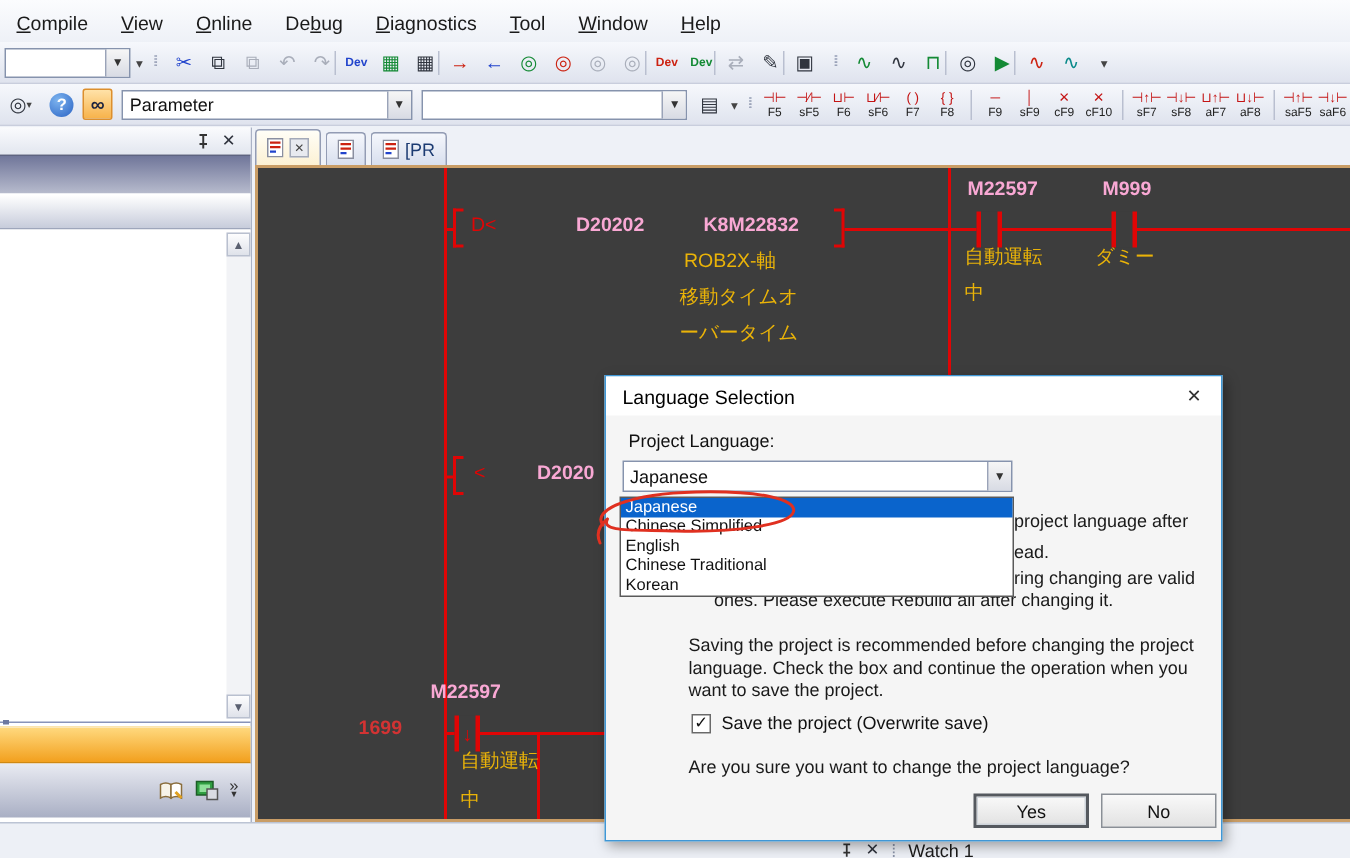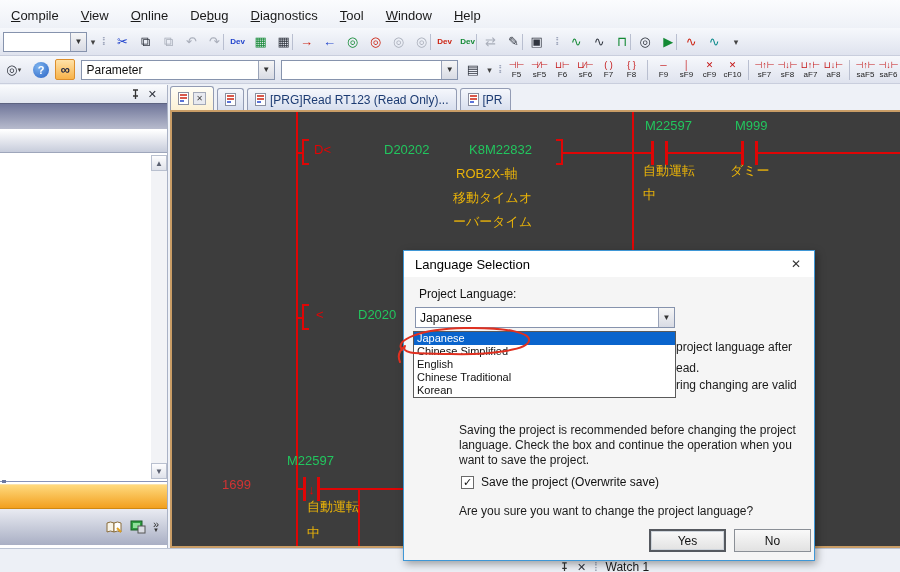"[PRG]Read RT123 (Read Only)..." div.tab { html: <div> <svg> <rect></rect> <path></path> <path></path> </svg> <span>[PRG]Read RT123 (Read Only)...</span> </div> -> none }
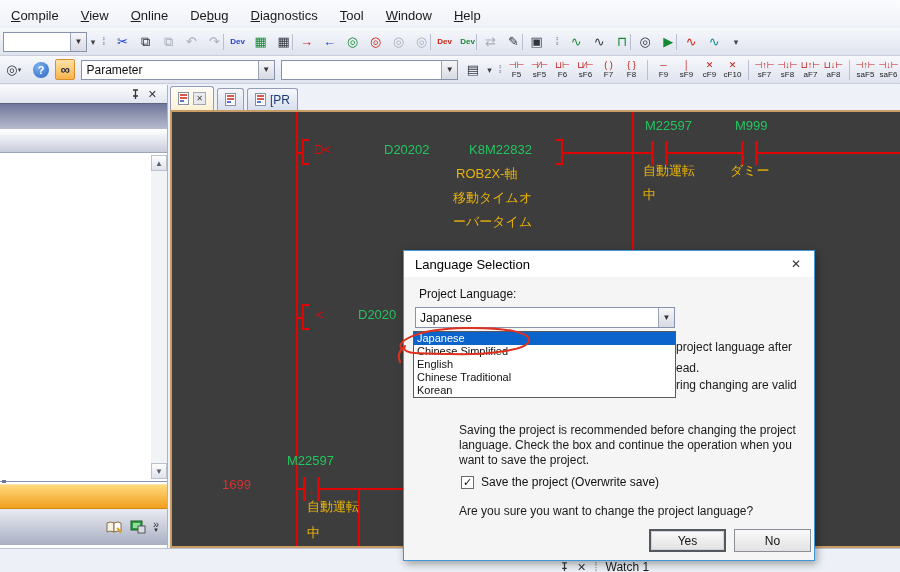"M22597" .mag { color: #22c55e -> #f9a8d4; font-weight: normal -> bold }
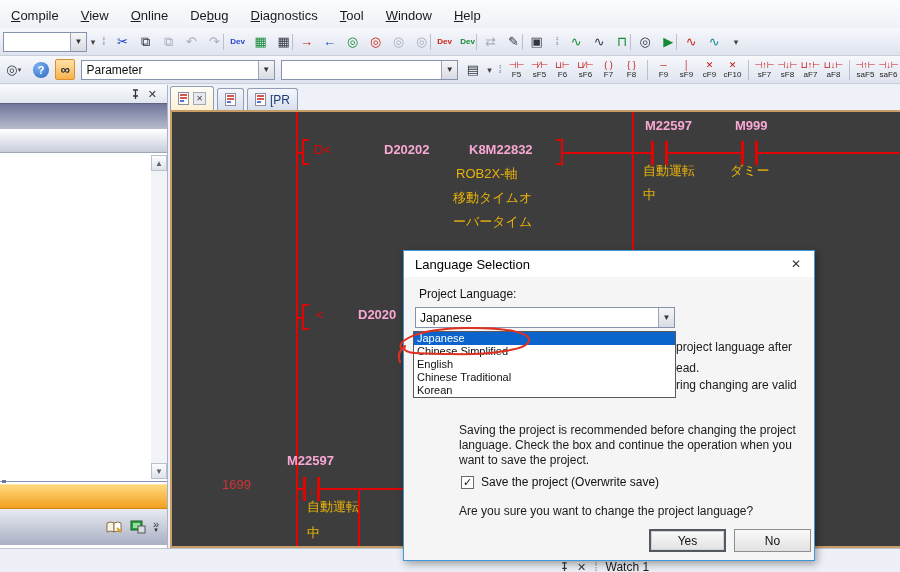"ones. Please execute Rebuild all" span.frag { html: none -> <span>ones. Please execute Rebuild all after changing it.</span> }
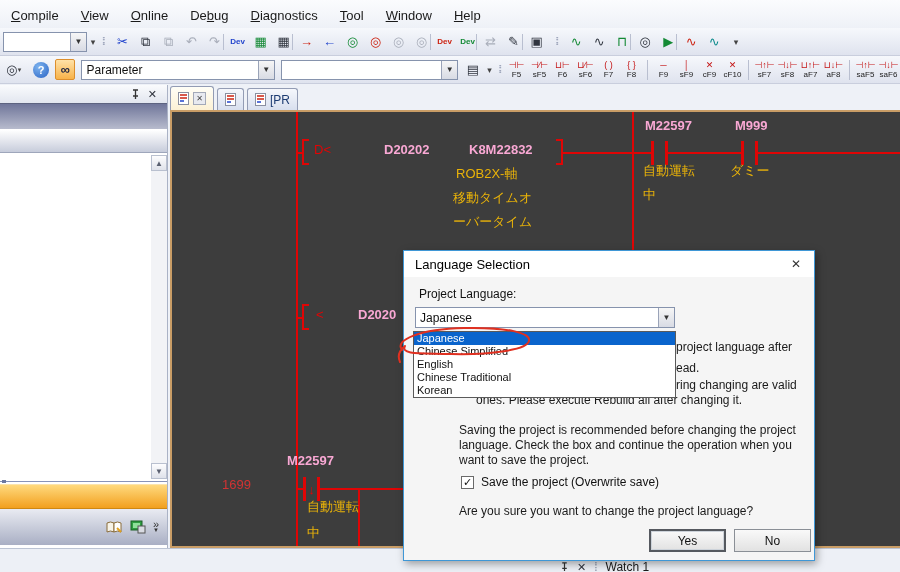"1699" span.ltext { font-weight: none -> bold; text-align: left -> right }
